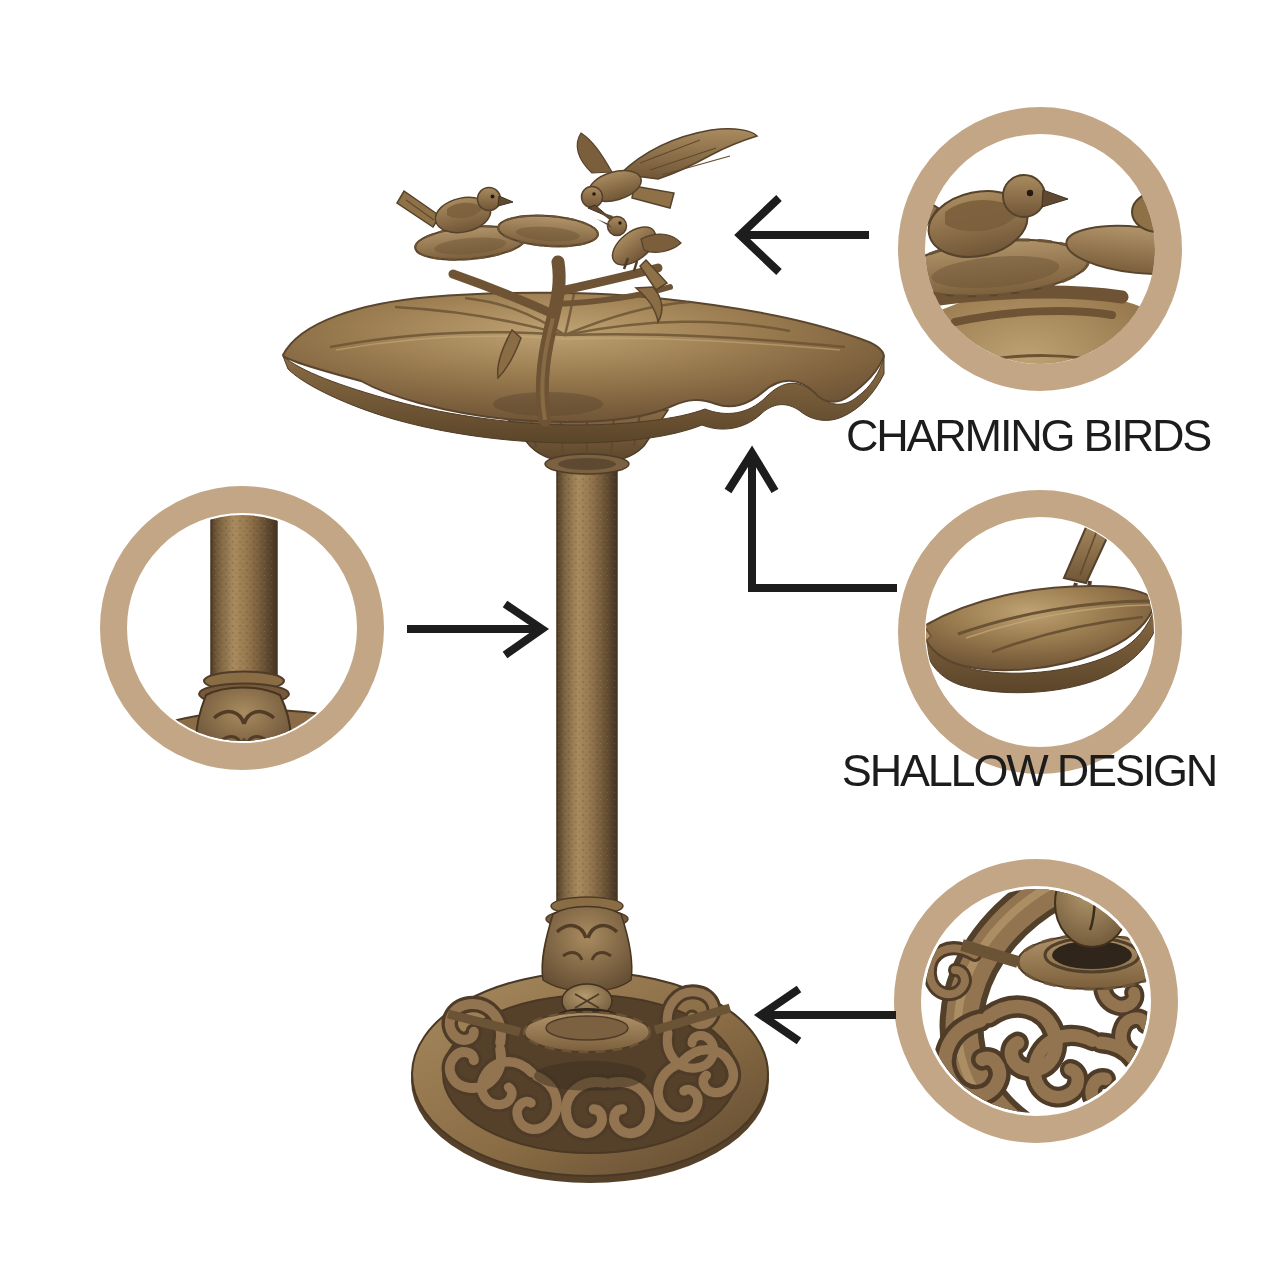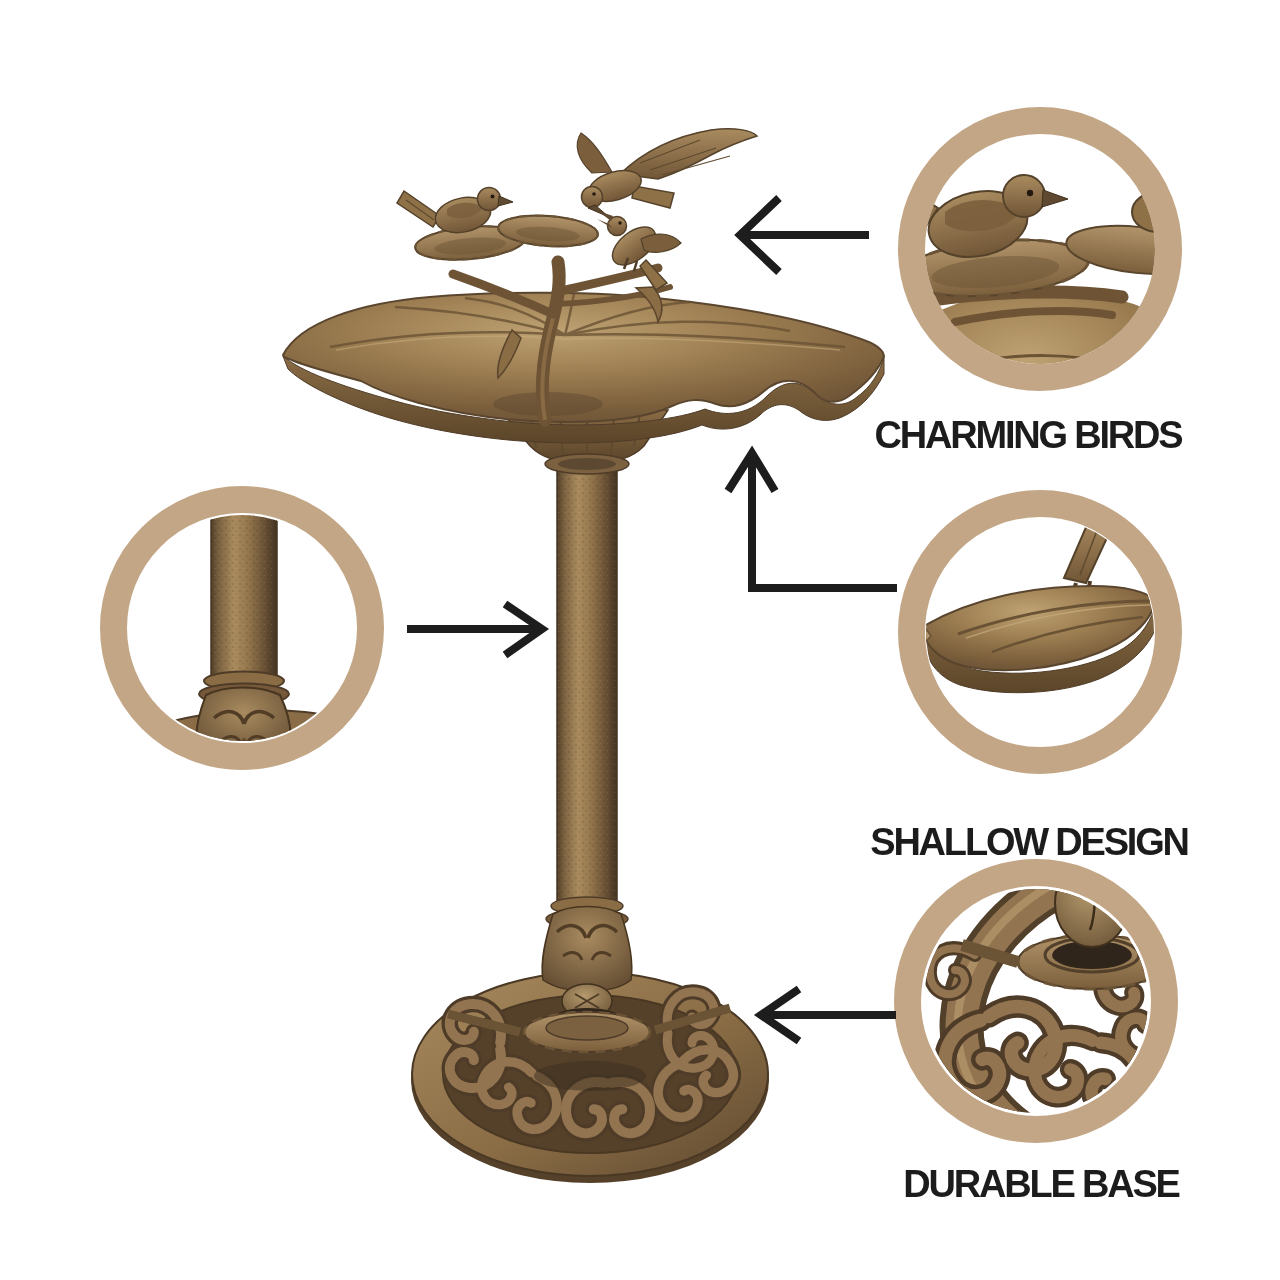"CHARMING BIRDS" .label { font-size: 38px -> 45px; font-weight: bold -> normal }
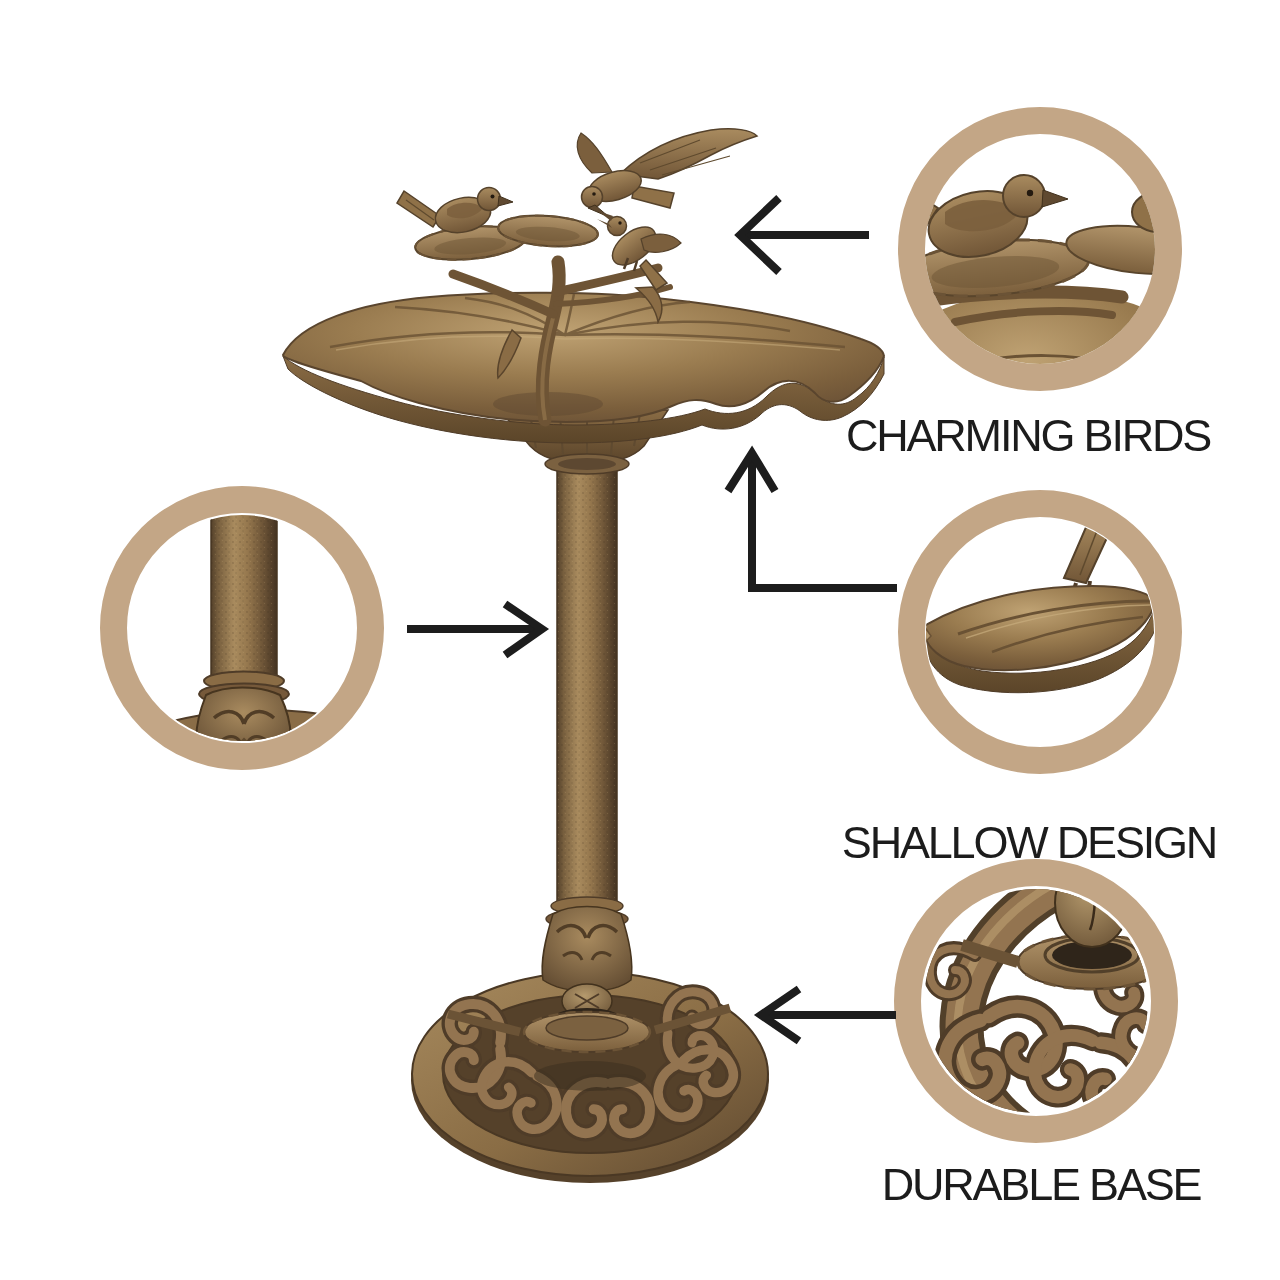"SHALLOW DESIGN" div.label { top: 820px -> 748px }
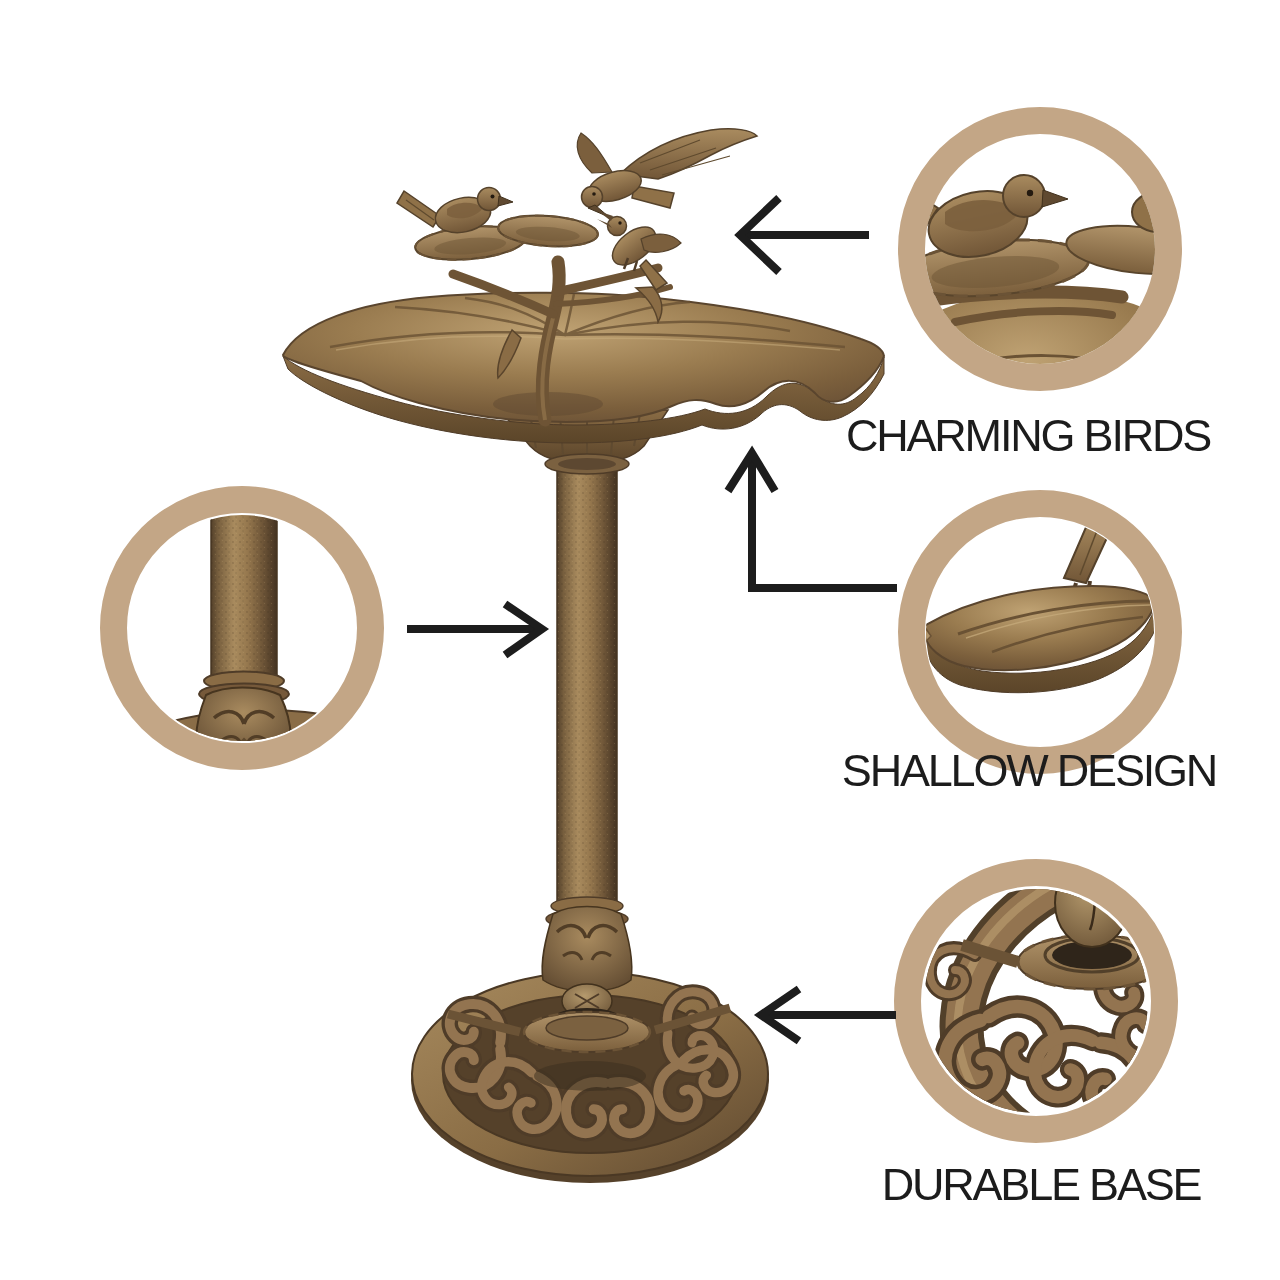"DURABLE BASE" div.label { html: <div>DURABLE BASE</div> -> none }
